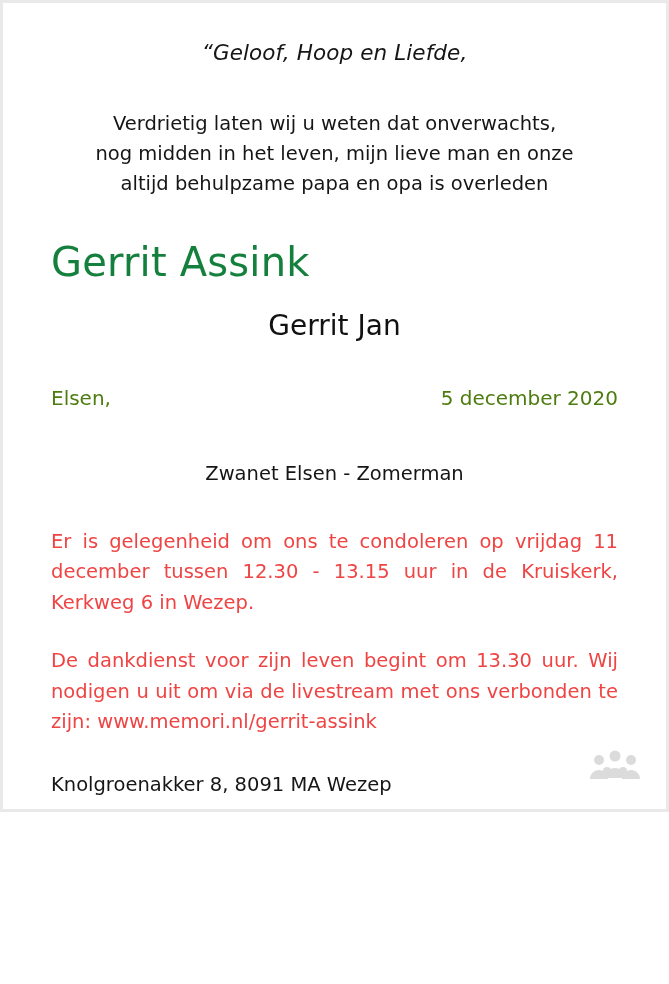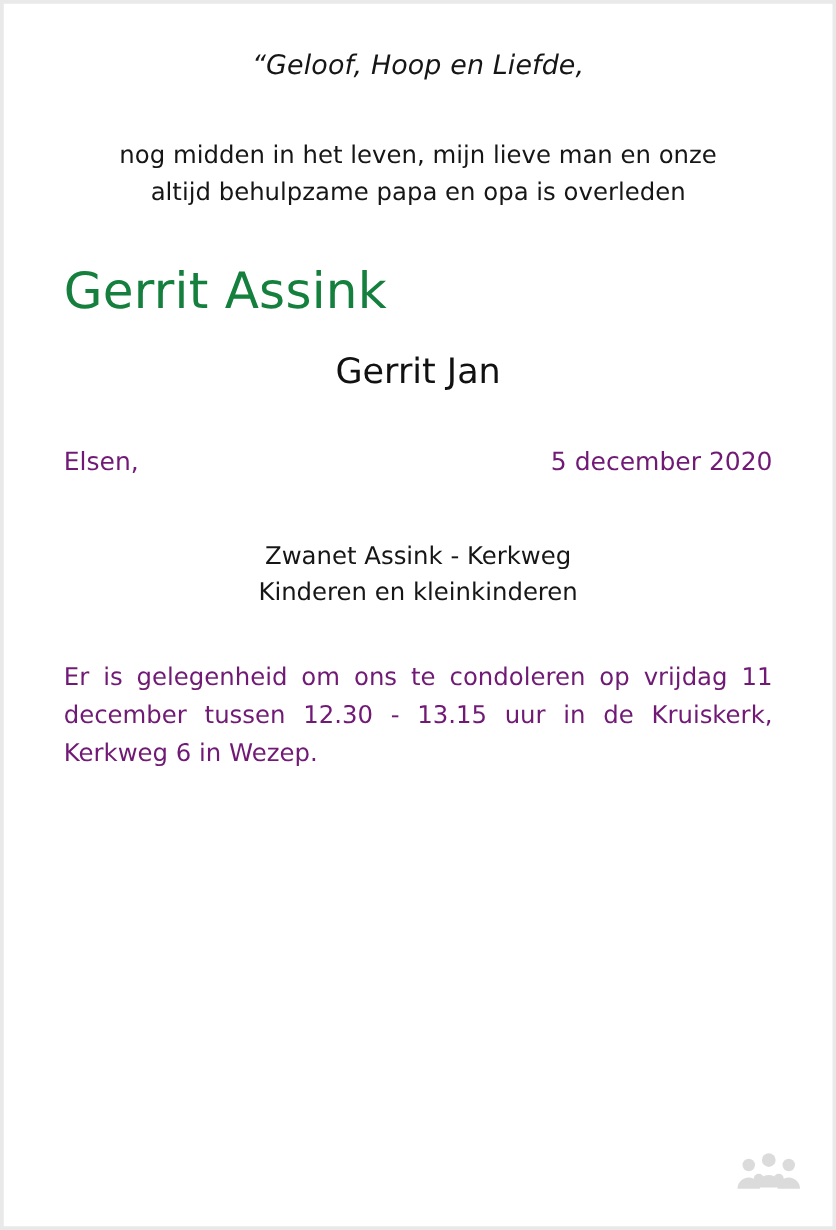"“Geloof, Hoop en Liefde," .card { height: 984px -> 812px }
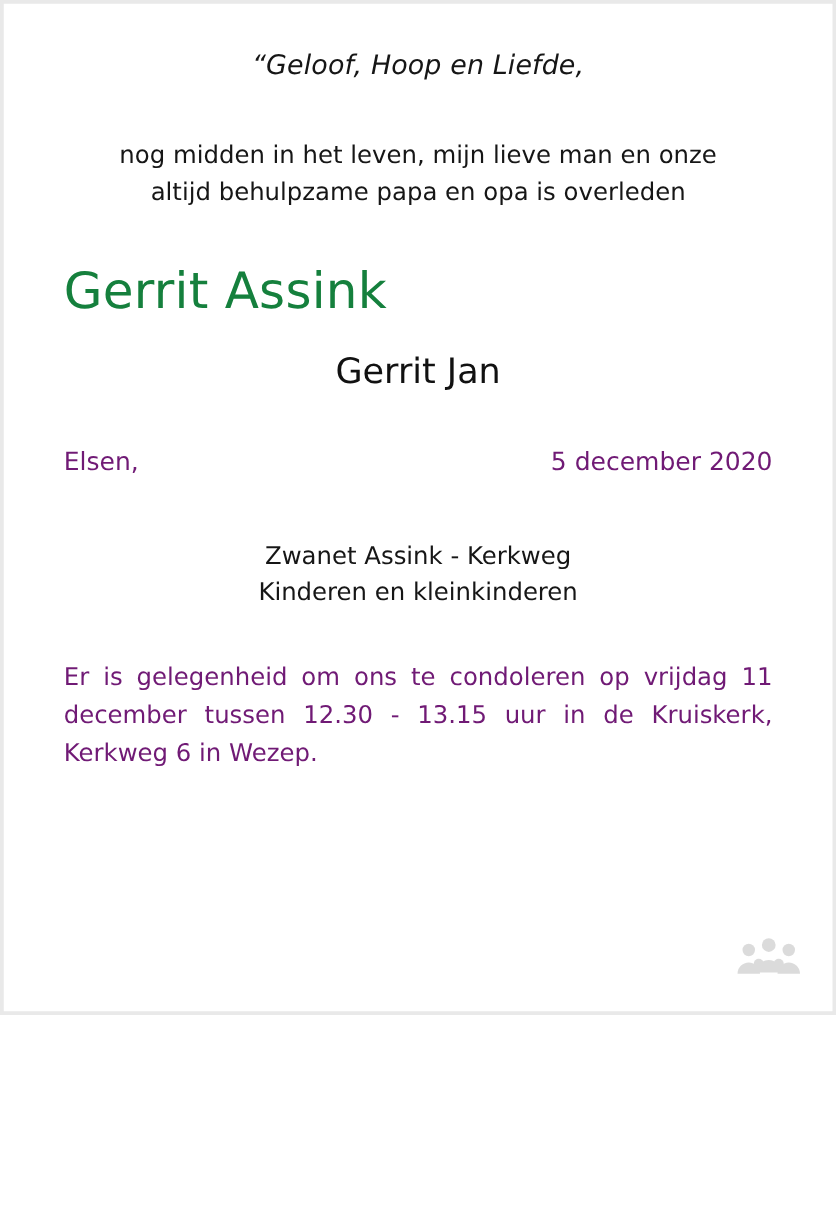"Verdrietig laten wij u weten" span.intro-line { html: none -> <span>Verdrietig laten wij u weten dat onverwachts,</span> }
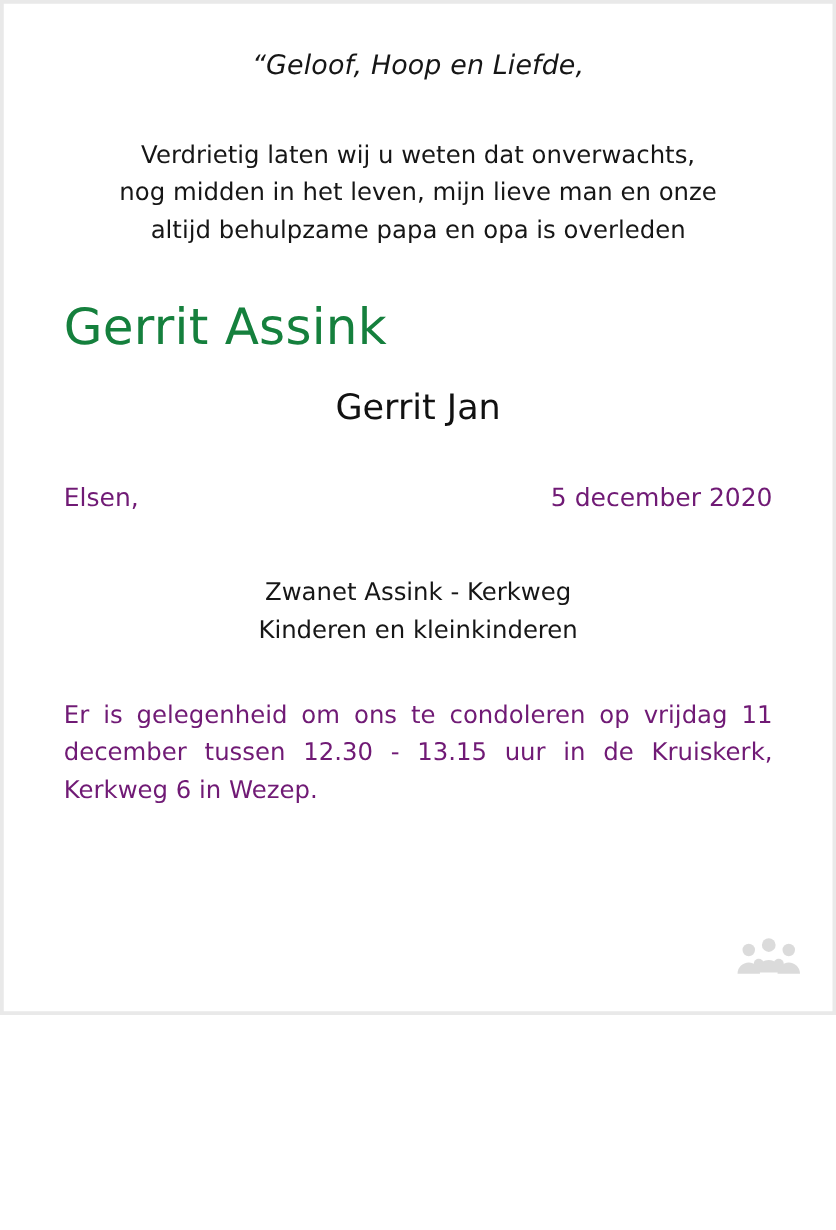"Elsen," .places { color: #701a75 -> #4d7c0f }
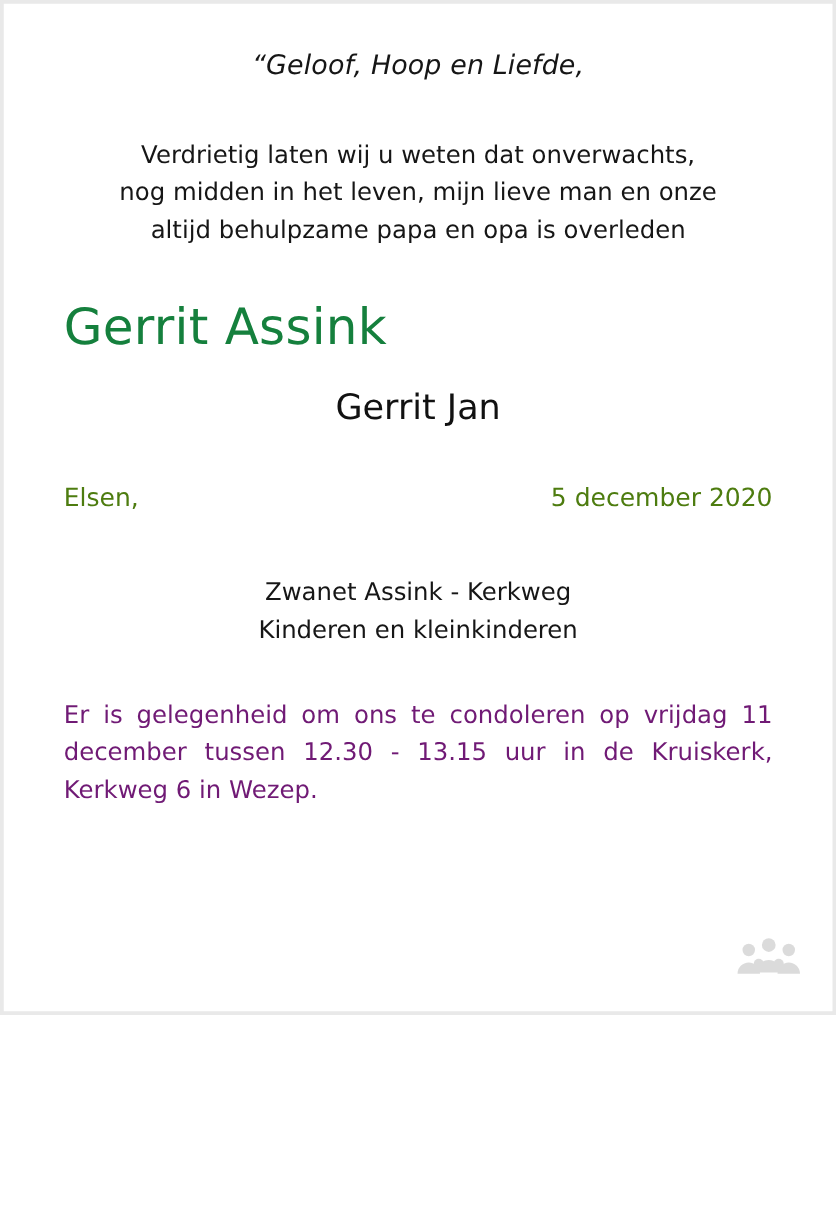"Zwanet Assink - Kerkweg" span.family-line { text: Assink - Kerkweg -> Elsen - Zomerman }
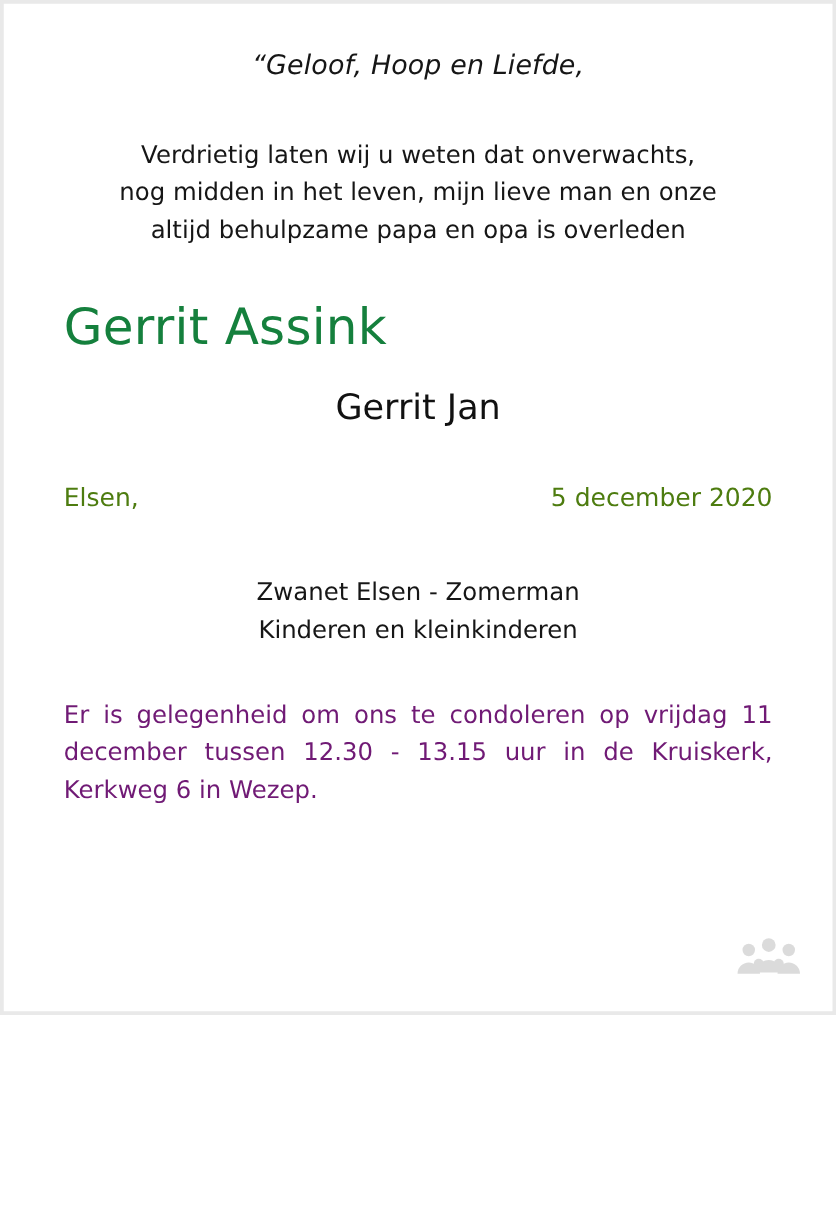"Kinderen en kleinkinderen" span.family-line { html: <span>Kinderen en kleinkinderen</span> -> none }
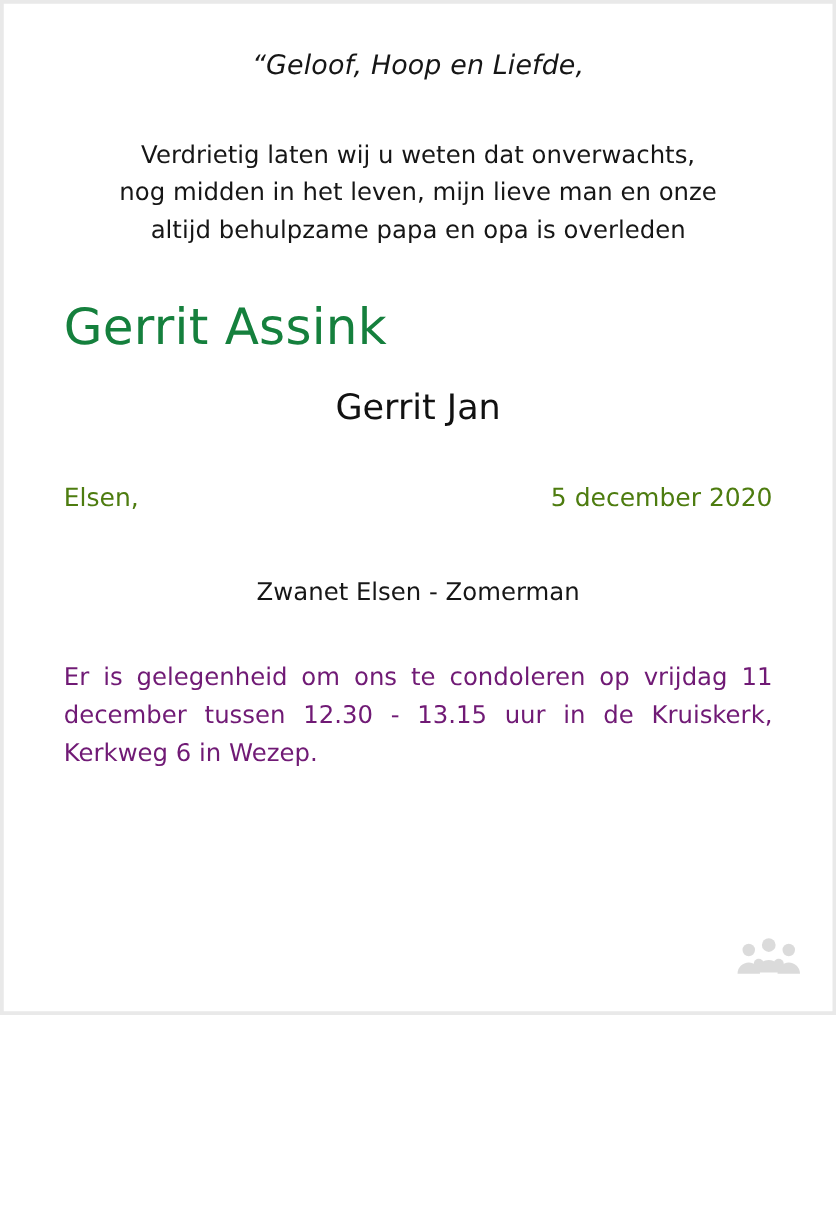"Er is gelegenheid om ons" .para { color: #701a75 -> #ef4444 }
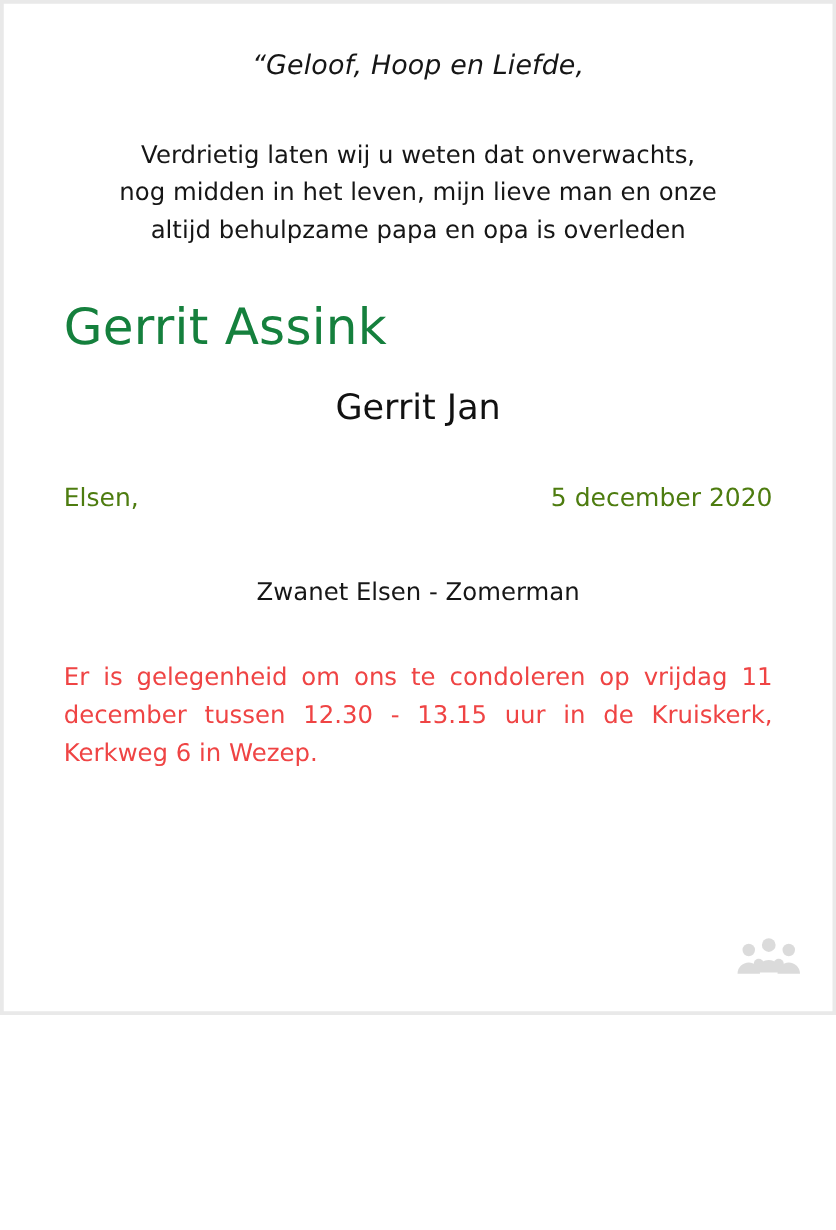"De dankdienst voor zijn leven" div.para { html: none -> <div>De dankdienst voor zijn leven begint om 13.30 uur. Wij nodigen u uit om via de livestream met ons verbonden te zijn: www.memori.nl/gerrit-assink</div> }
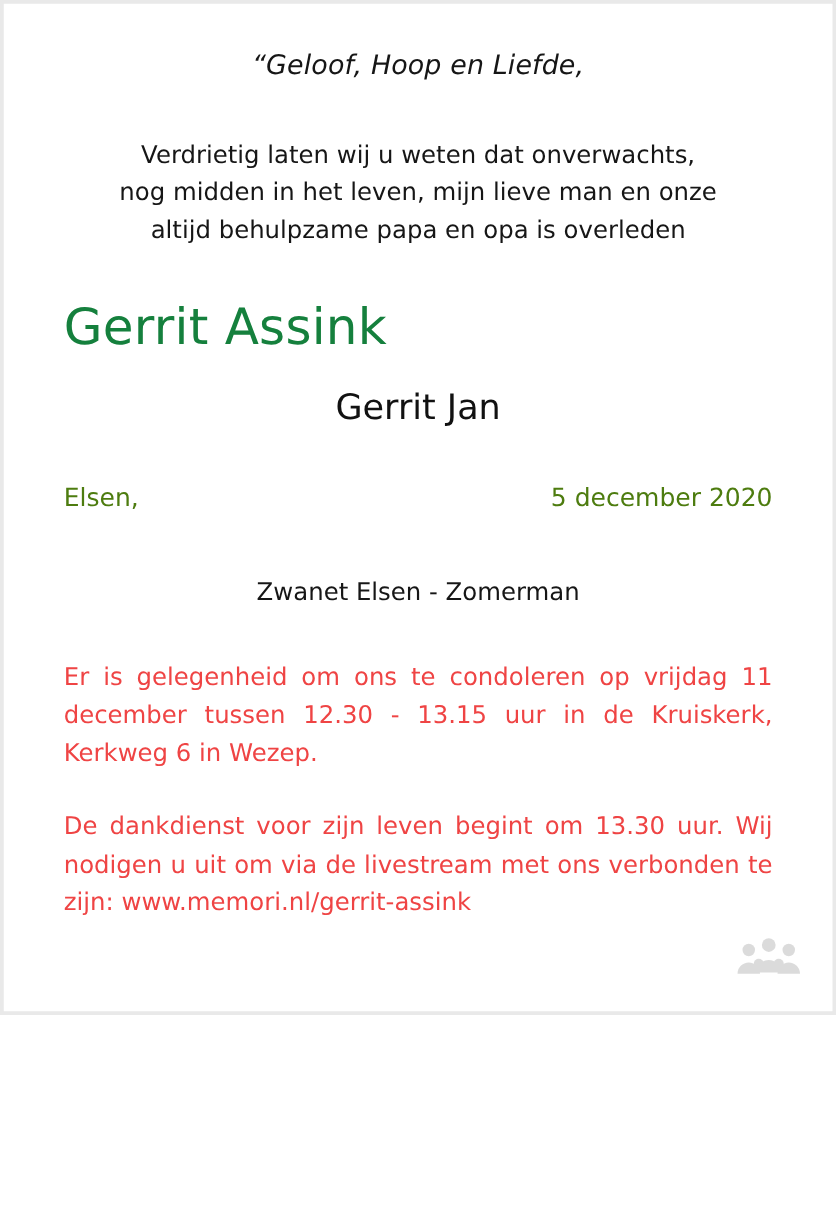"Knolgroenakker 8, 8091 MA Wezep" div.address { html: none -> <div>Knolgroenakker 8, 8091 MA Wezep</div> }
